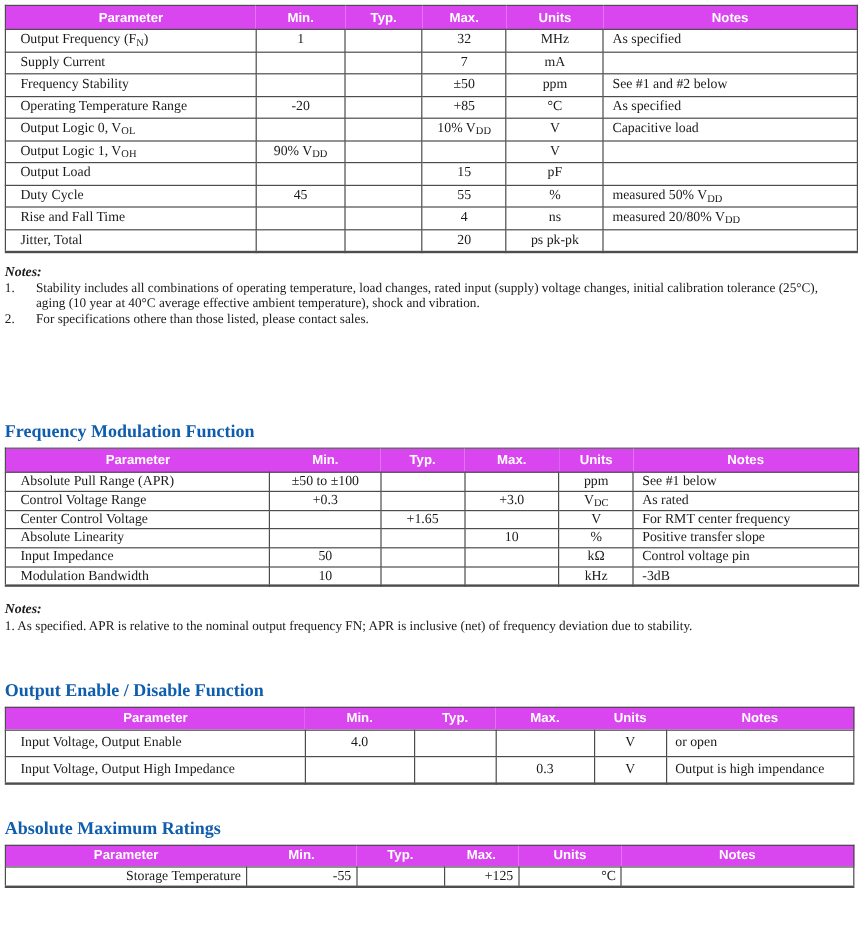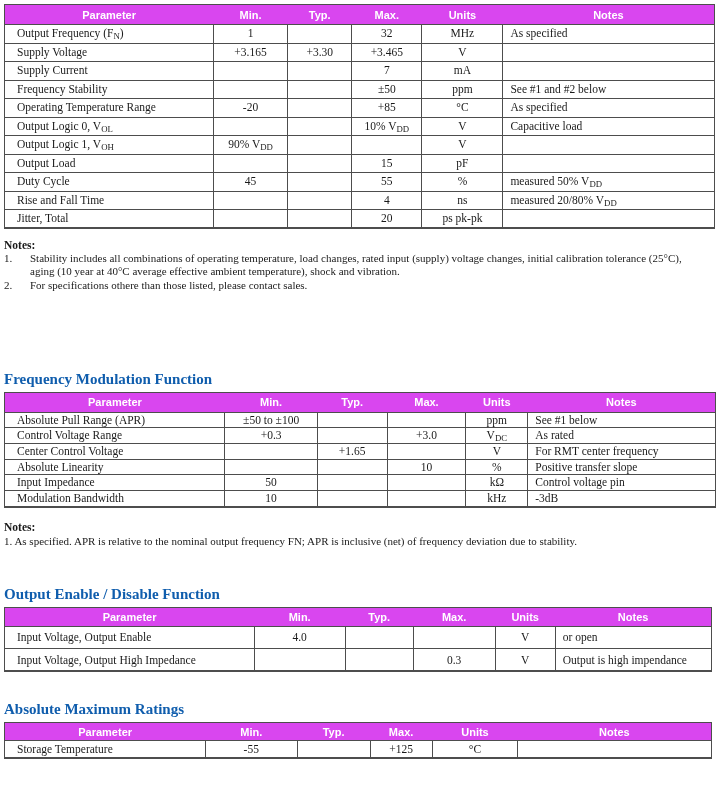"Supply Voltage" tr { html: <tr> <td>Supply Voltage</td> <td>+3.165</td> <td>+3.30</td> <td>+3.465</td> <td>V</td> <td></td> </tr> -> none }
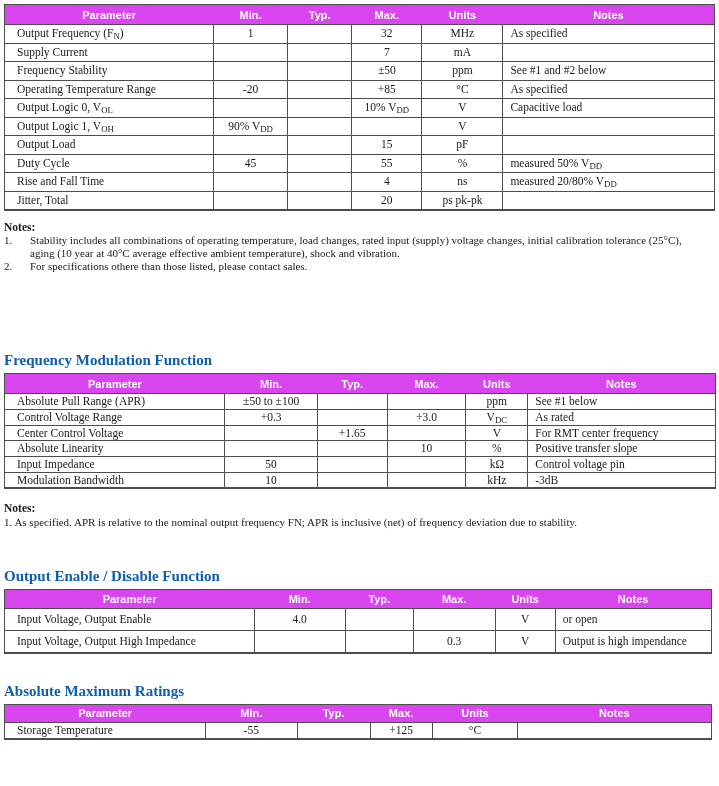"Notes:" .notes-heading { font-style: none -> italic }
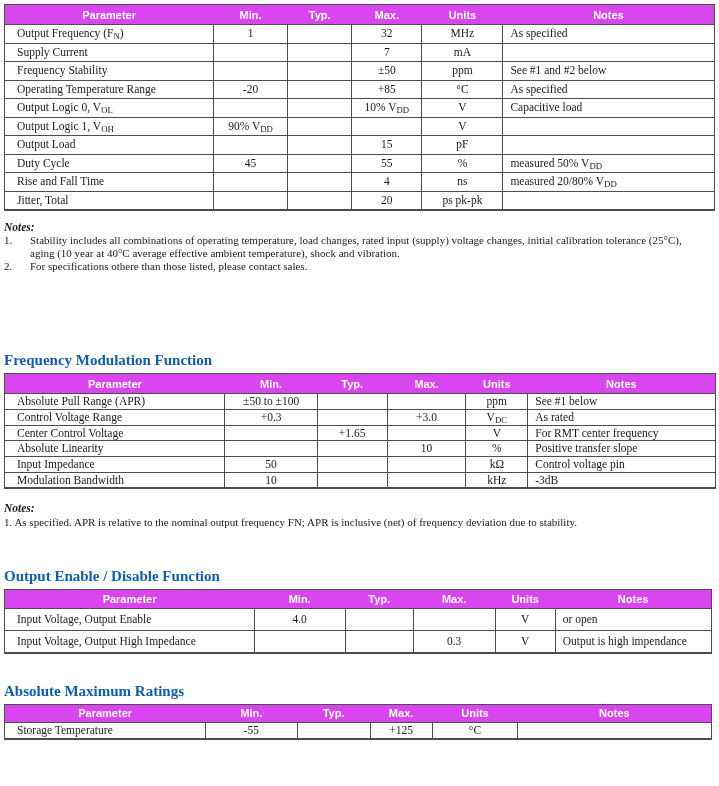"Storage Temperature" .t4 tbody td { text-align: none -> right }
